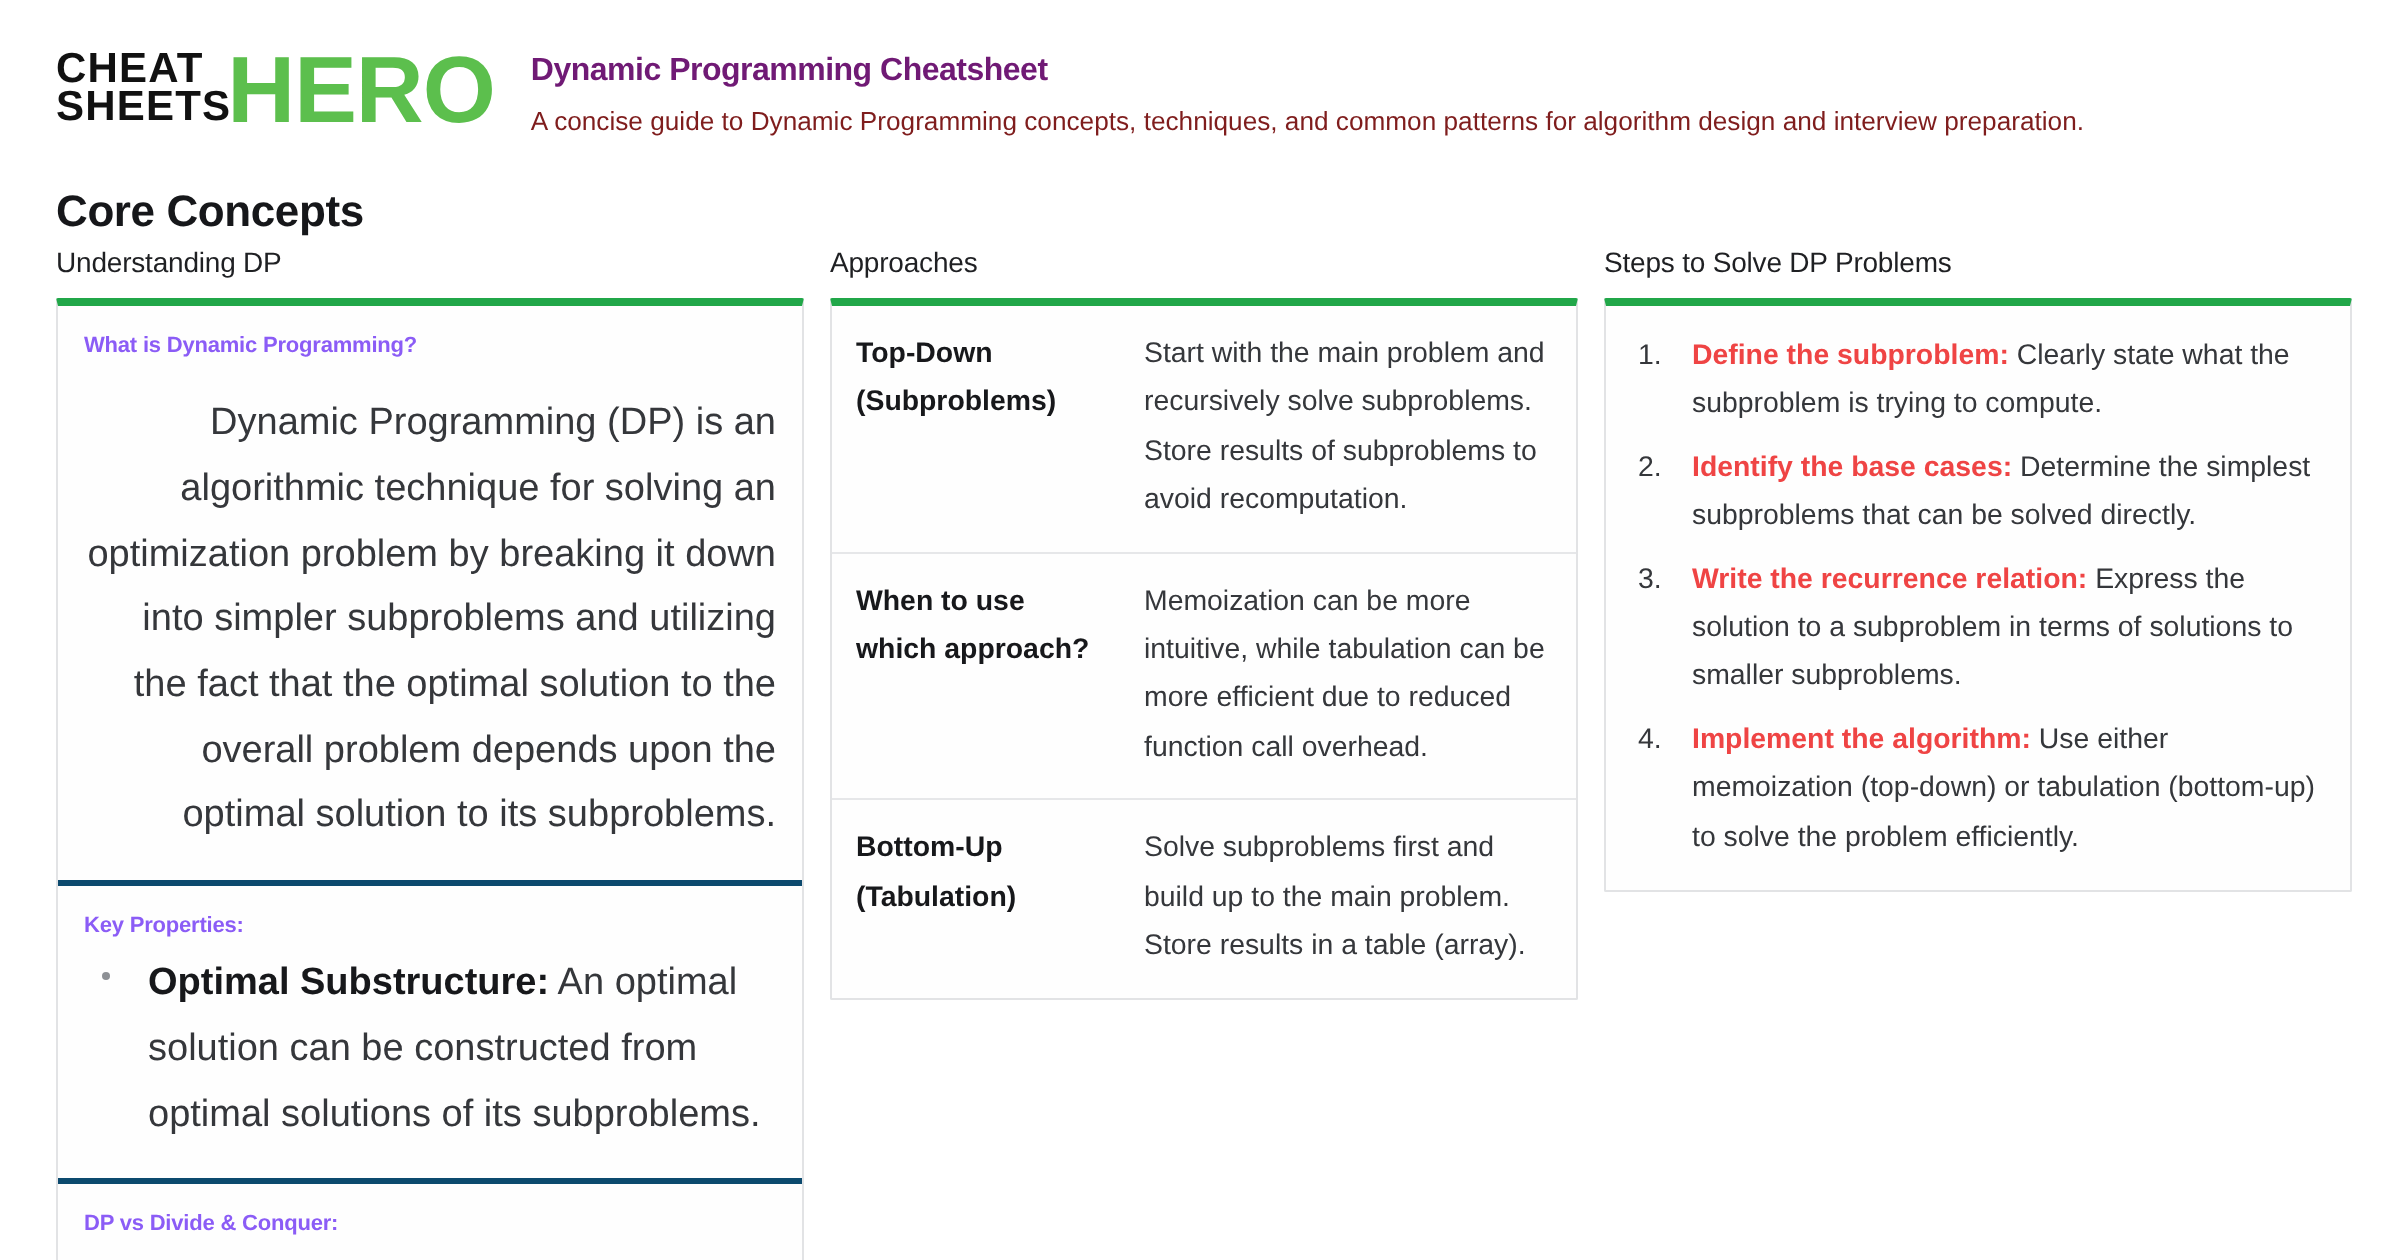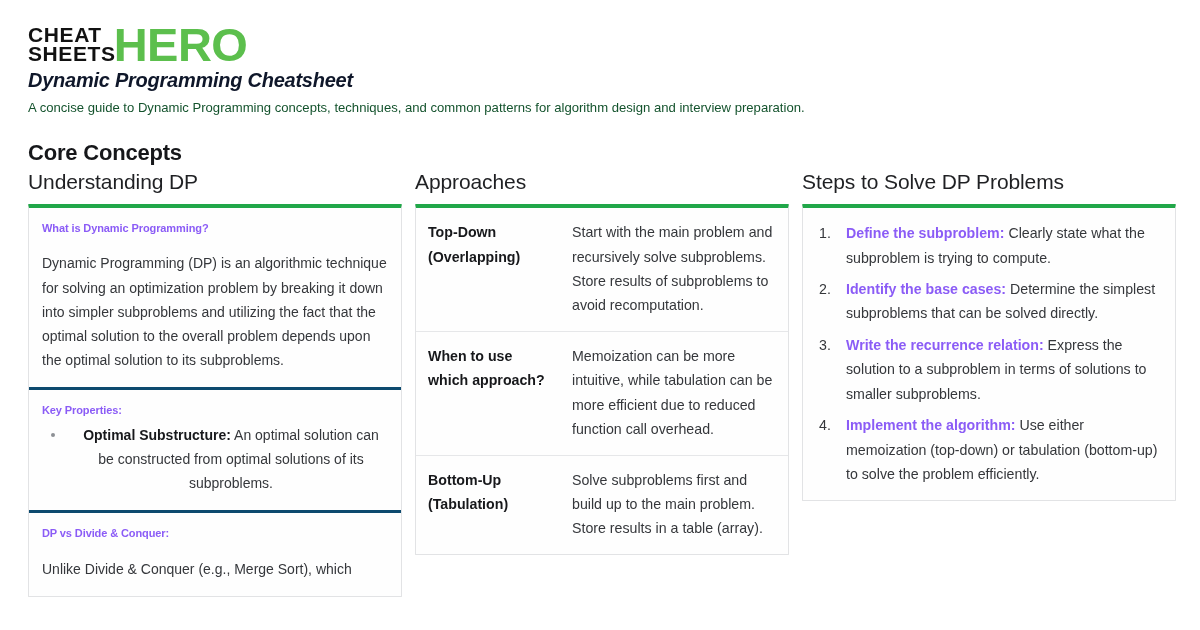"CHEAT" .header { flex-direction: column -> none; gap: none -> 18px }
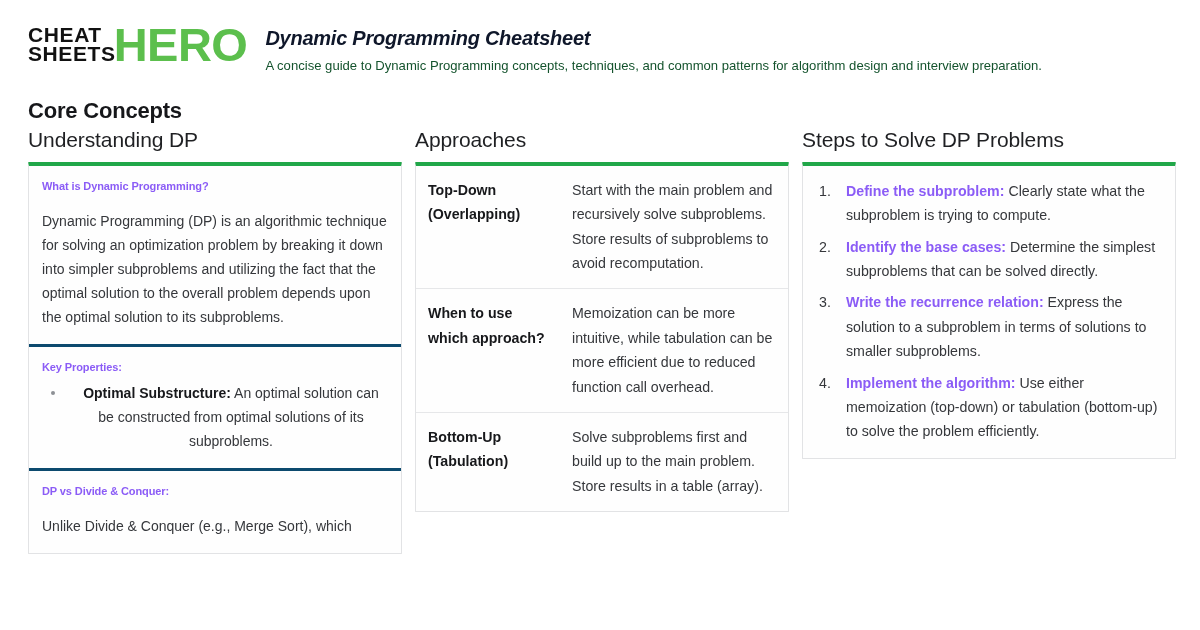"Dynamic Programming Cheatsheet" .page-title { color: #0f172a -> #701a75; font-size: 20px -> 16px; font-style: italic -> none }
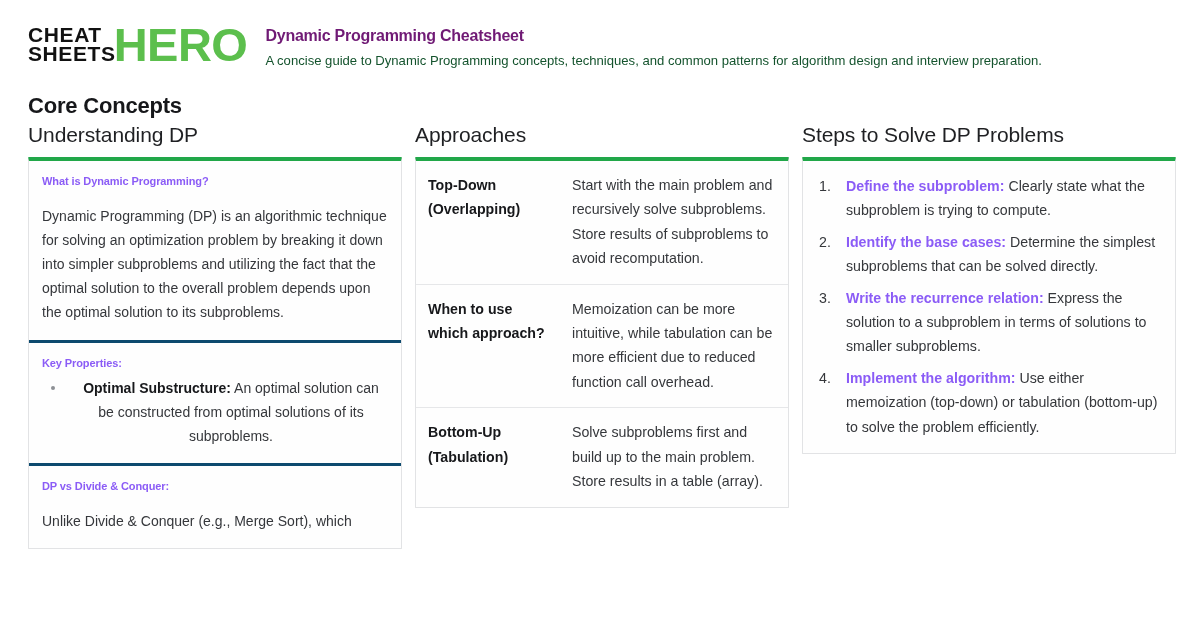"A concise guide to Dynamic" .page-subtitle { color: #14532d -> #7f1d1d }
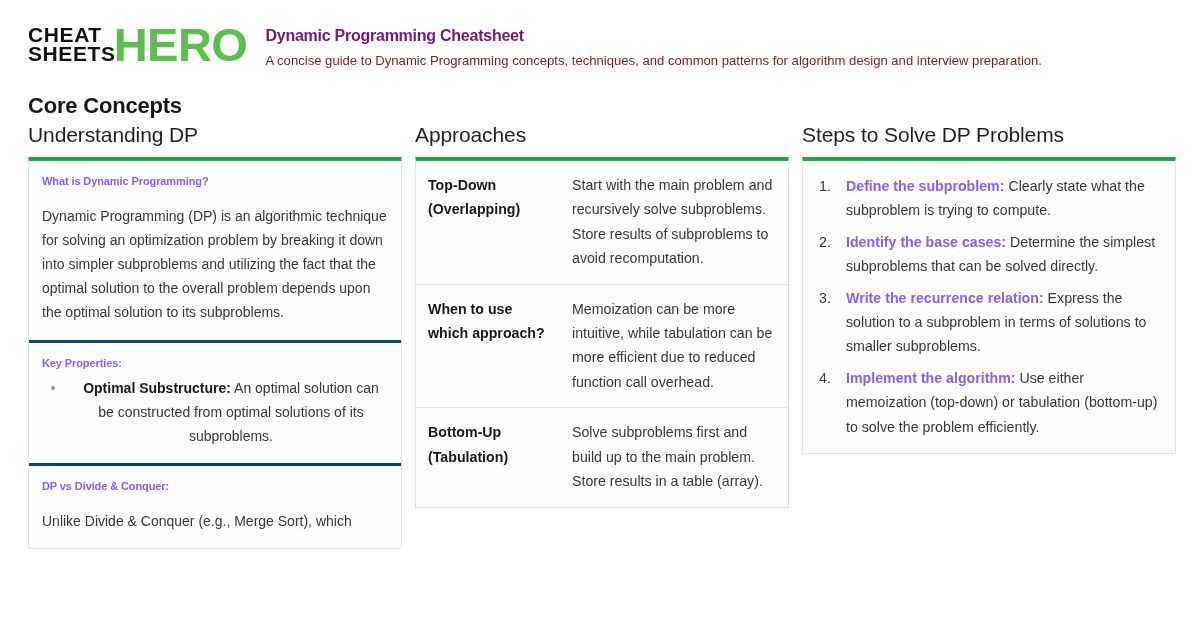"Understanding DP" .column-title { font-size: 21px -> 14px }
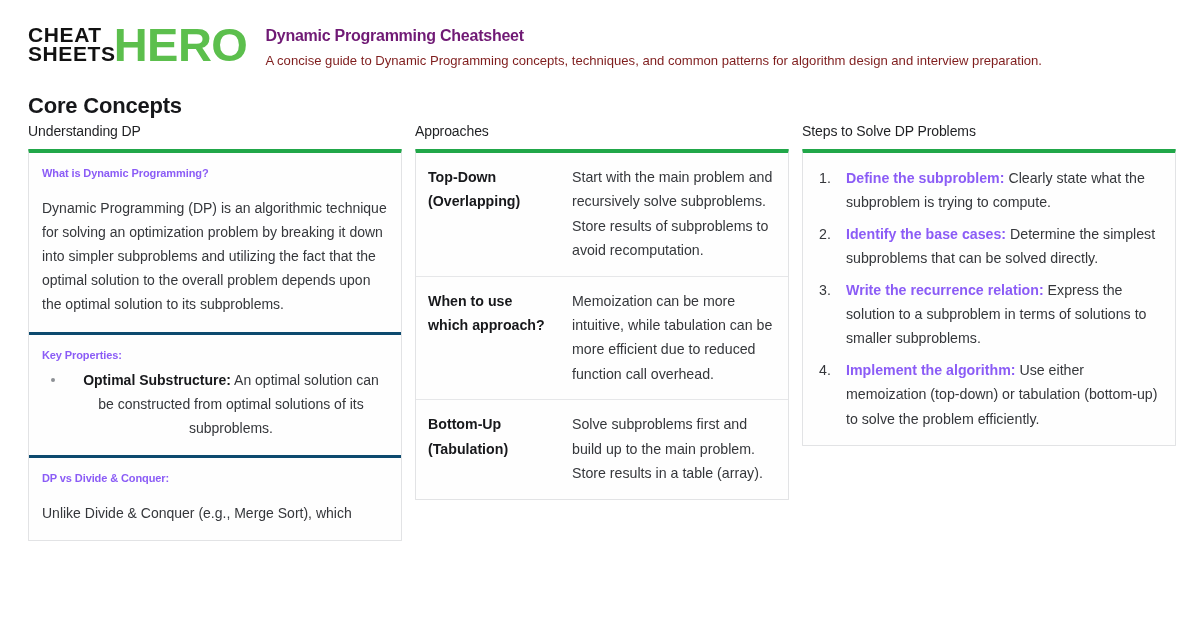"Top-Down (Overlapping)" td.k { text: Overlapping -> Subproblems }
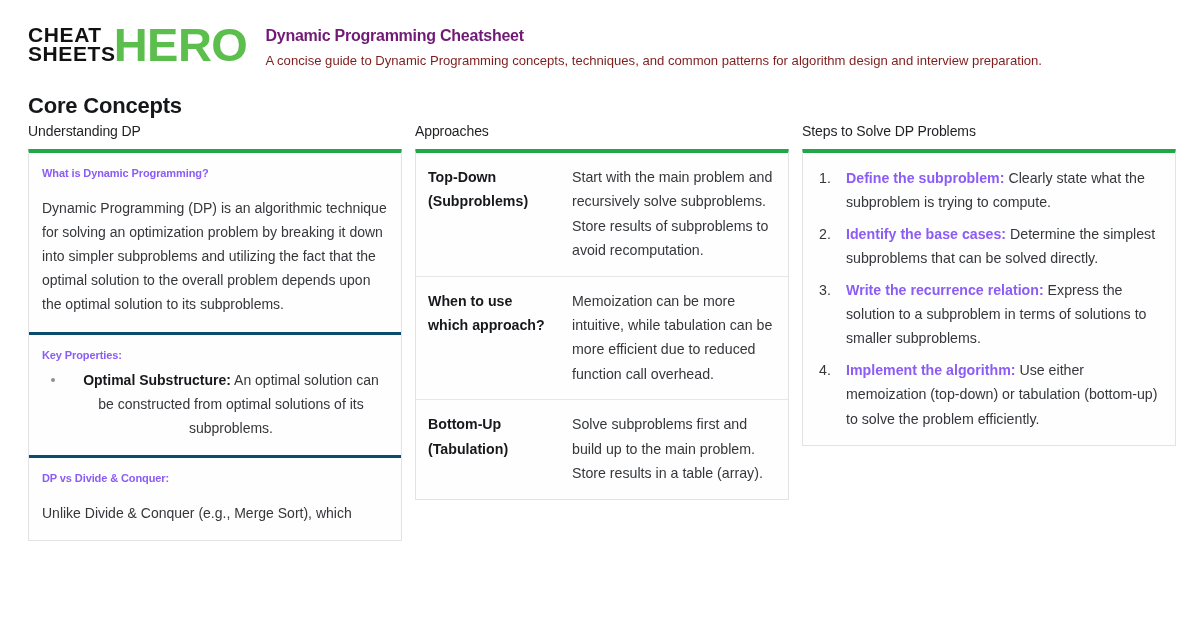"Define the subproblem:" .steps b { color: #8b5cf6 -> #ef4444 }
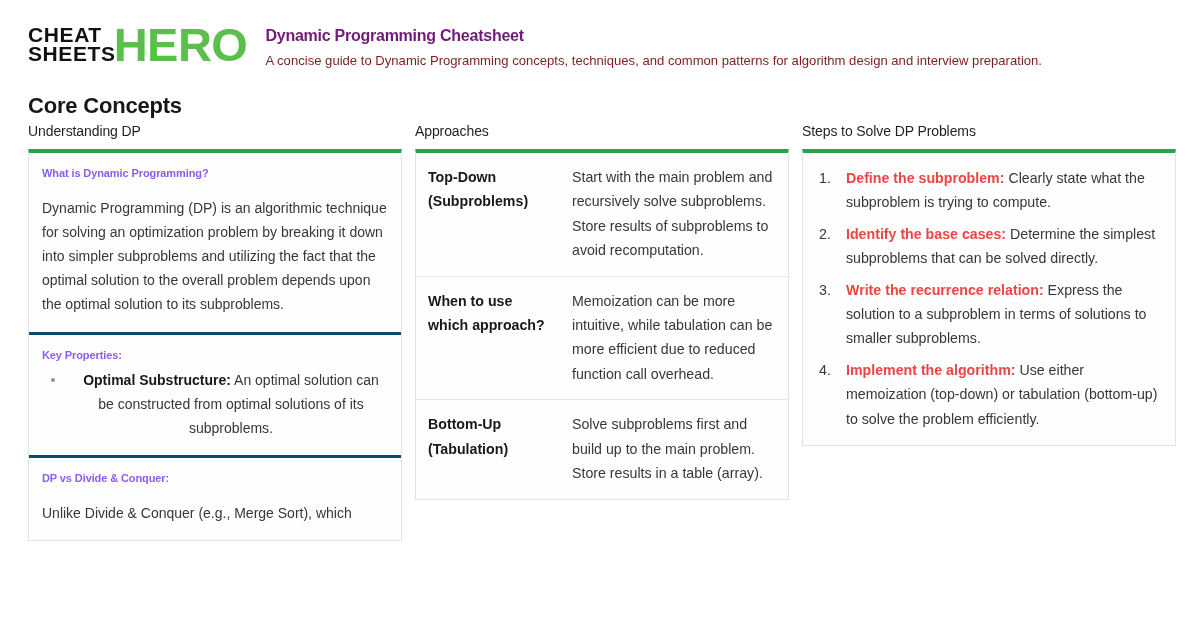"Dynamic Programming (DP) is an" .block-para { font-size: 14px -> 19px; text-align: none -> right }
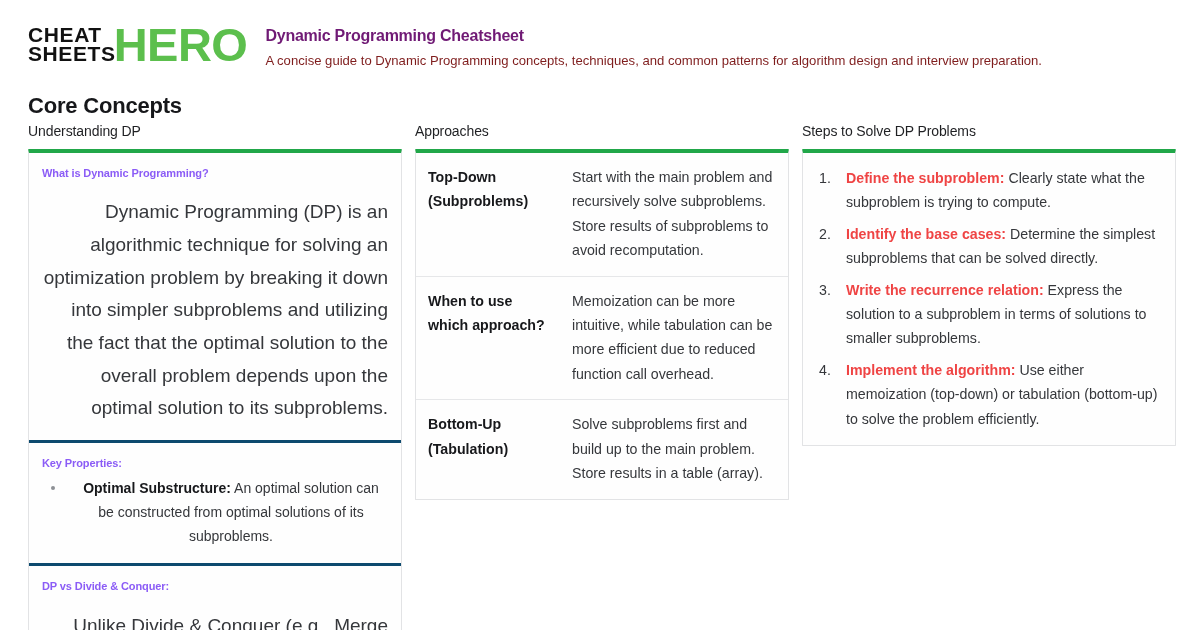"Optimal Substructure: An optimal" .bullets li { font-size: 14px -> 19px; text-align: center -> none }
